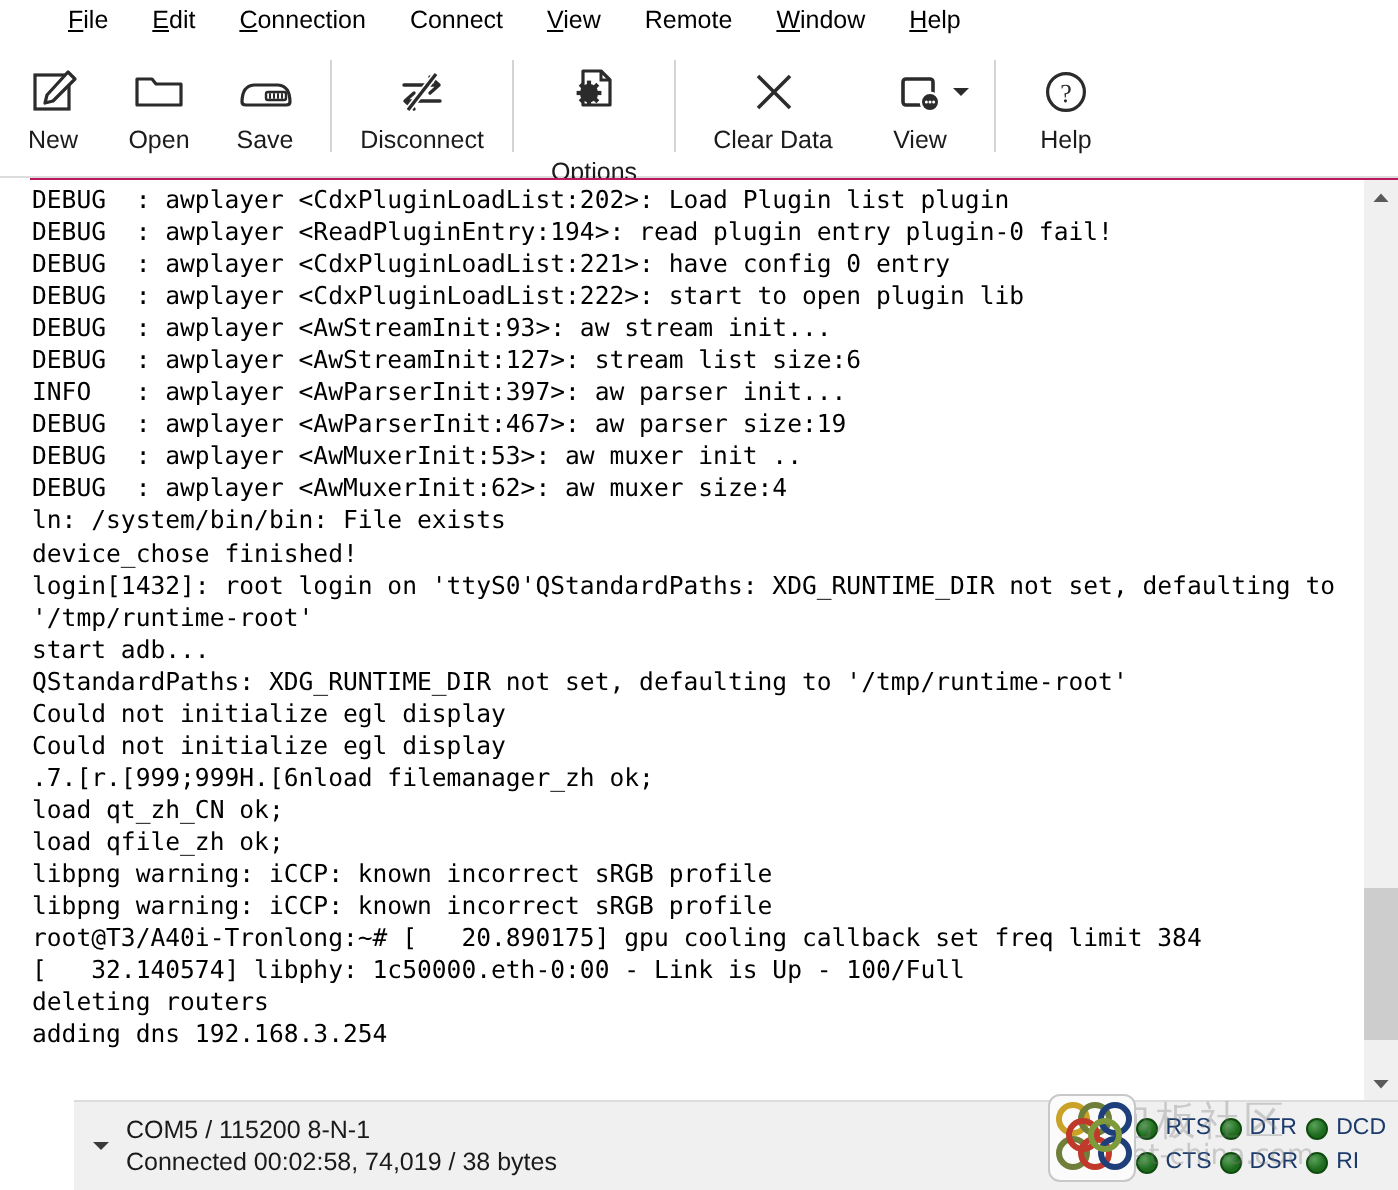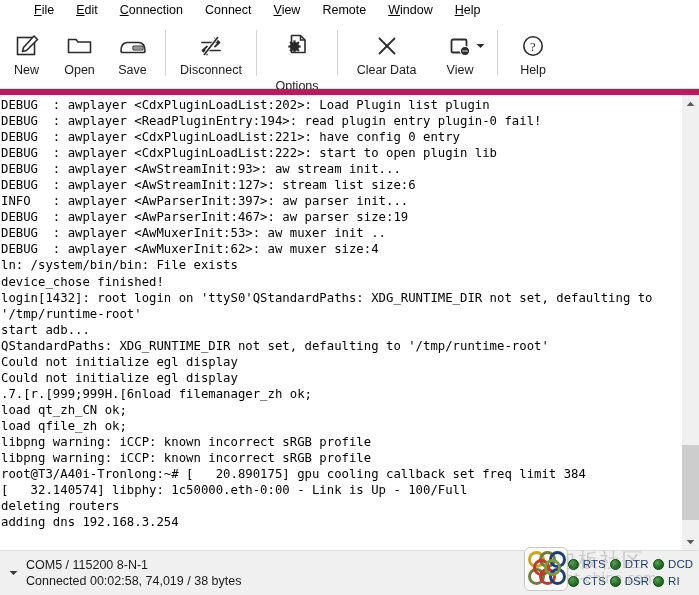"DEBUG : awplayer" .term-wrap { border-top: 6px solid #be185d -> 1px solid #be185d; margin-left: none -> 15px }
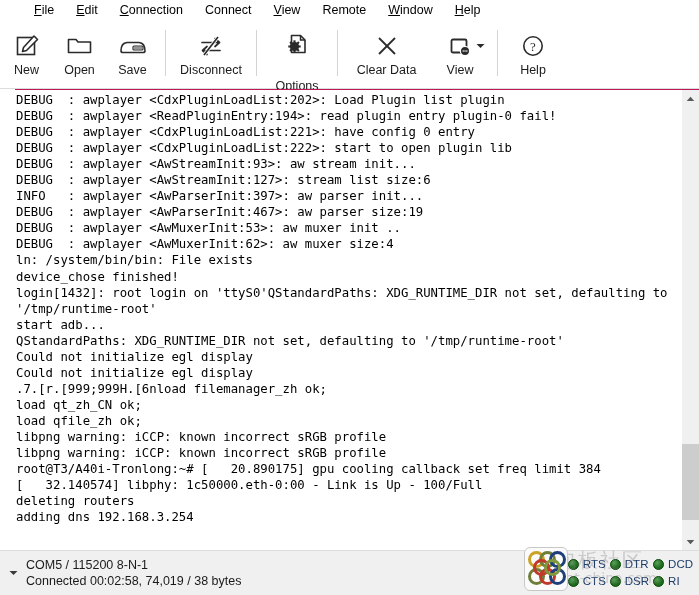"COM5 / 115200 8-N-1" .statusbar { margin-left: none -> 37px }
